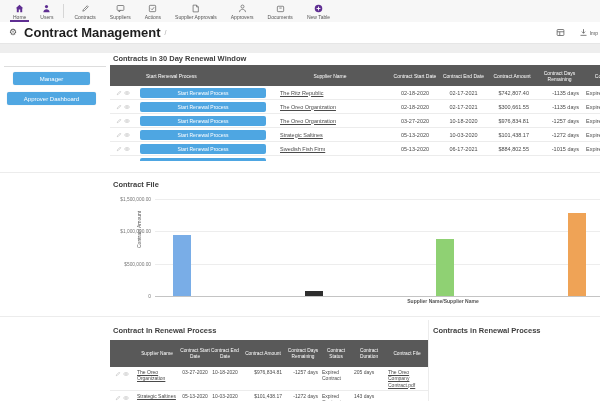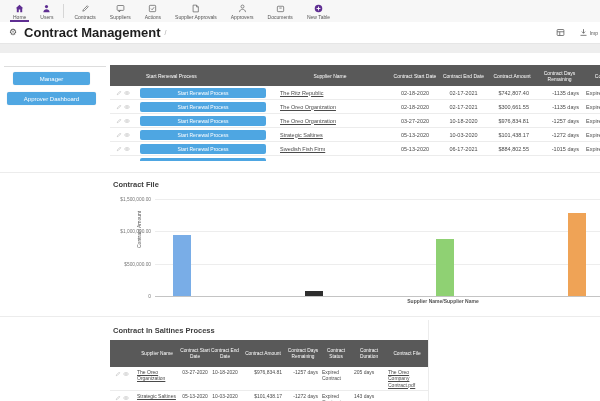"Contracts in 30 Day Renewal" div.sec-title { html: none -> <div>Contracts in 30 Day Renewal Window</div> }
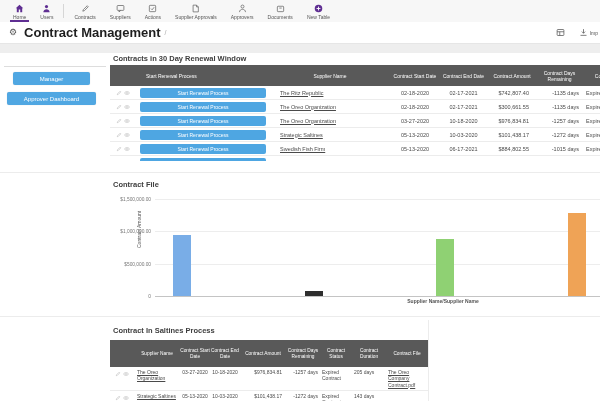"Contract In Saltines Process" div.sec-title { text: Saltines -> Renewal }
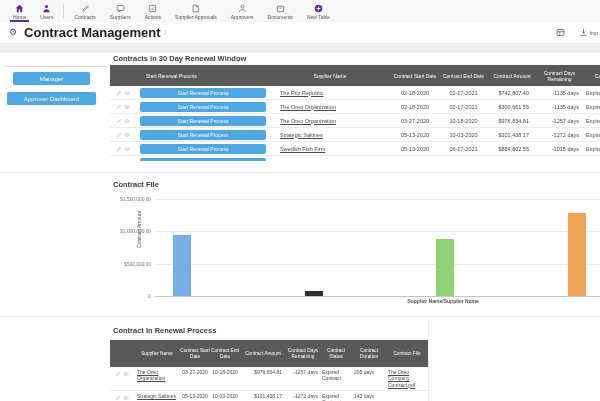"Contracts in Renewal Process" div.sec-title { html: none -> <div>Contracts in Renewal Process</div> }
